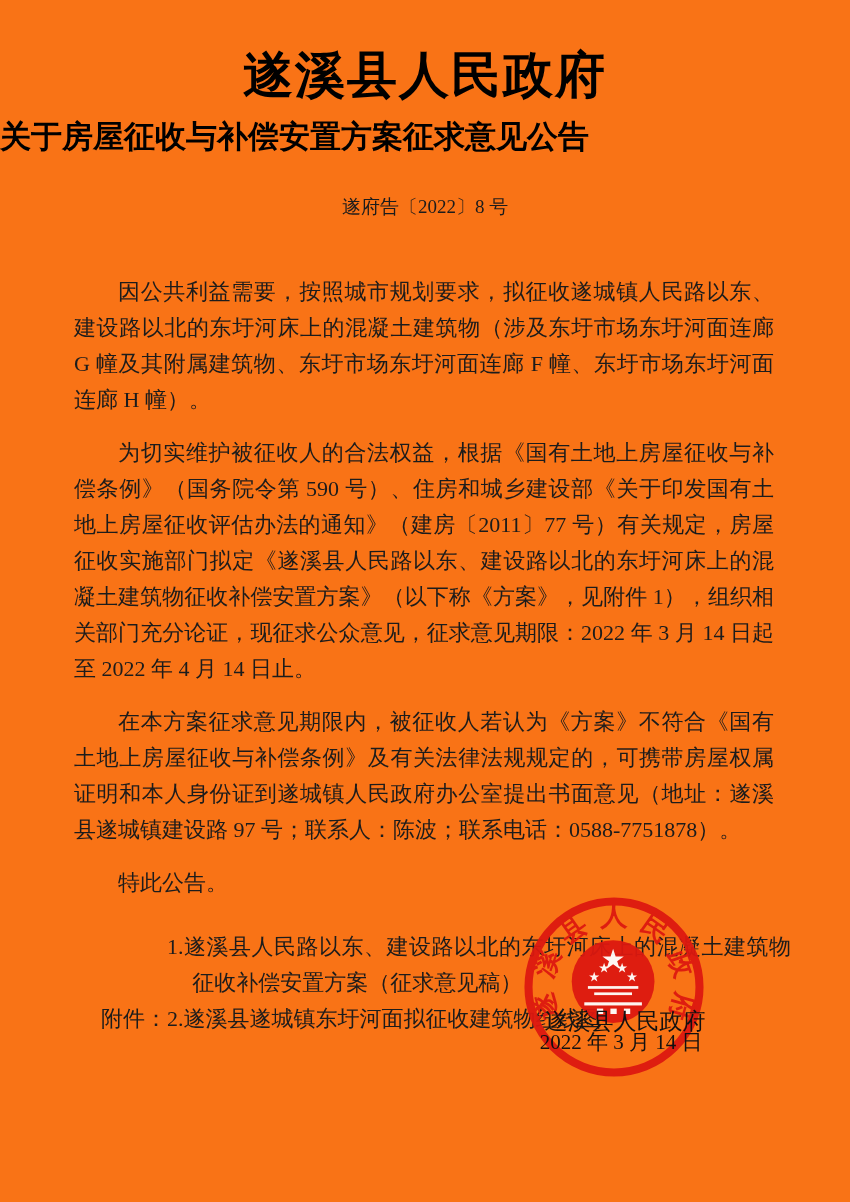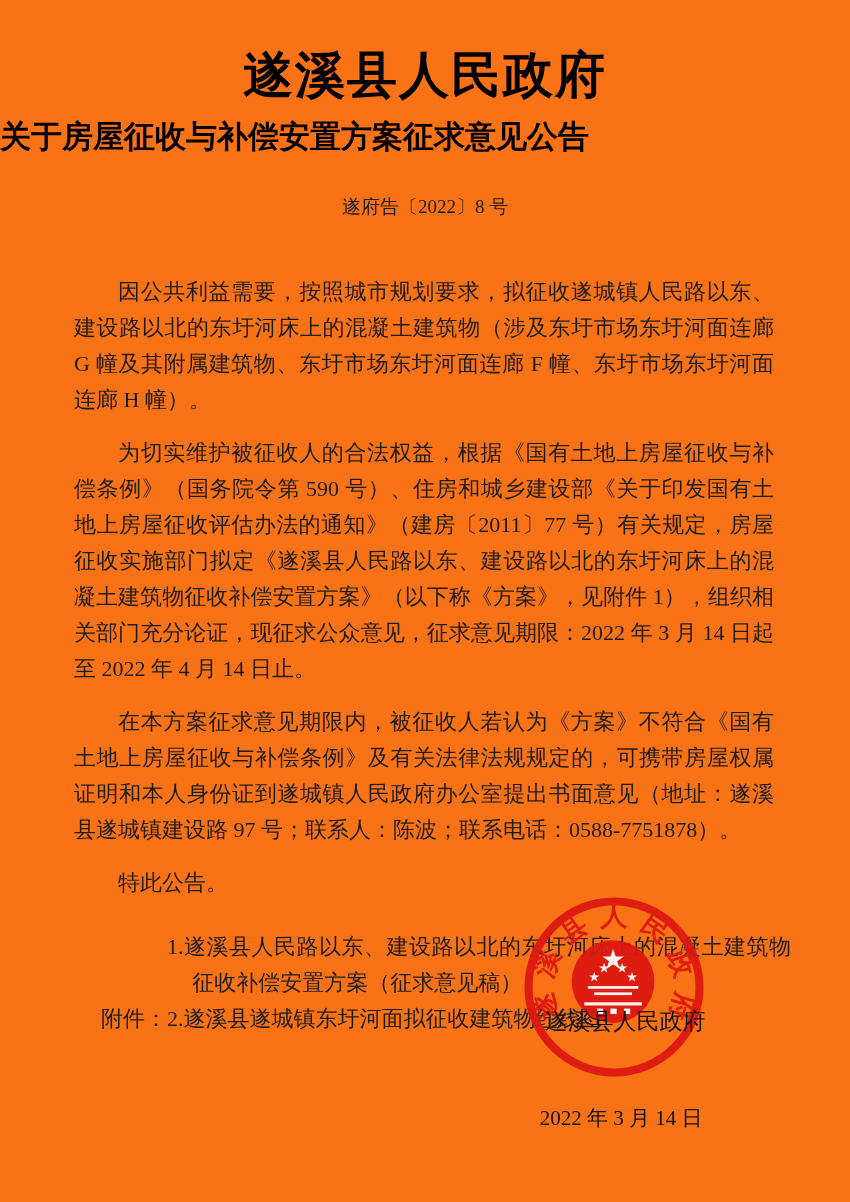"2022 年 3 月 14" .sig-date { top: 1104px -> 1028px }
